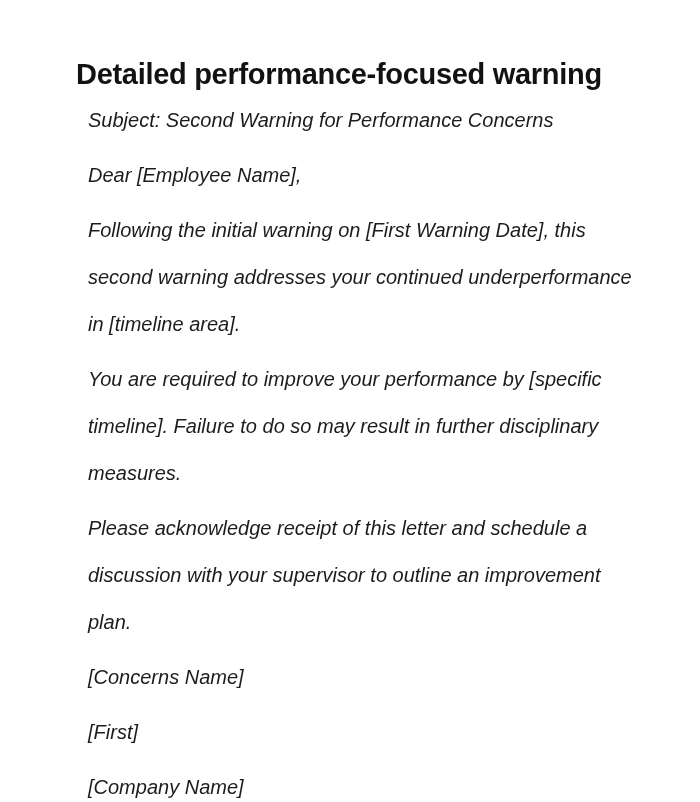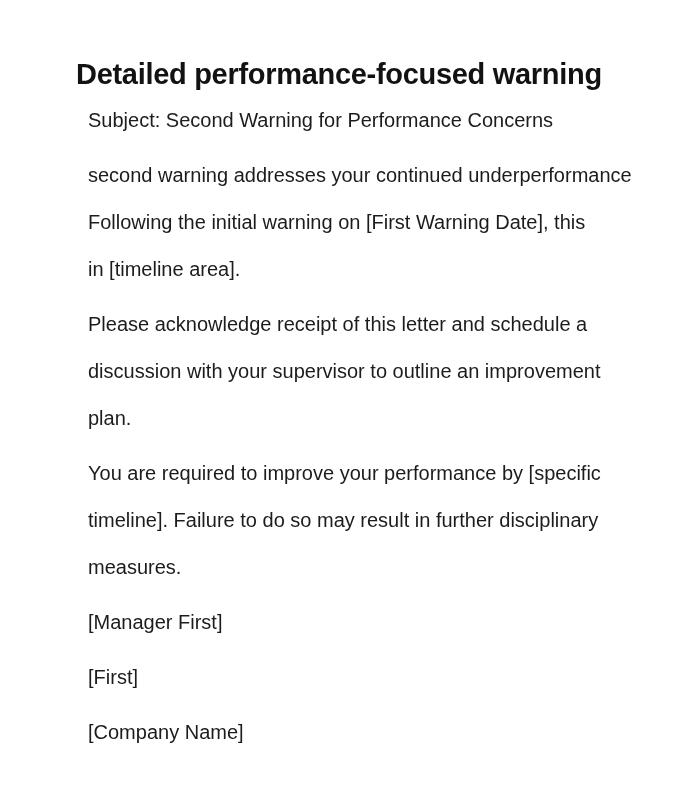"Subject: Second Warning for Performance" p.para { font-style: none -> italic }
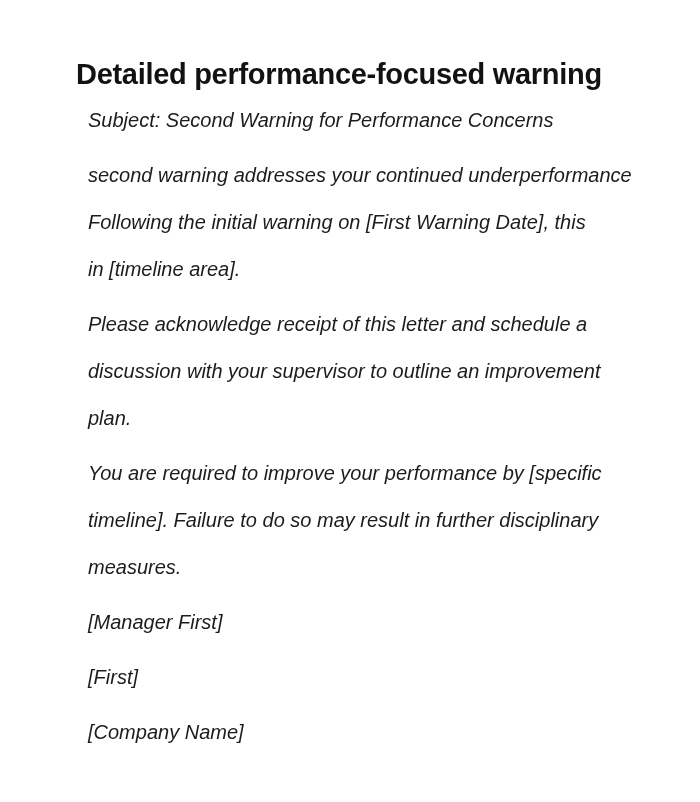"Dear [Employee Name]," p.para { html: none -> <p> <span>Dear [Employee Name],</span> </p> }
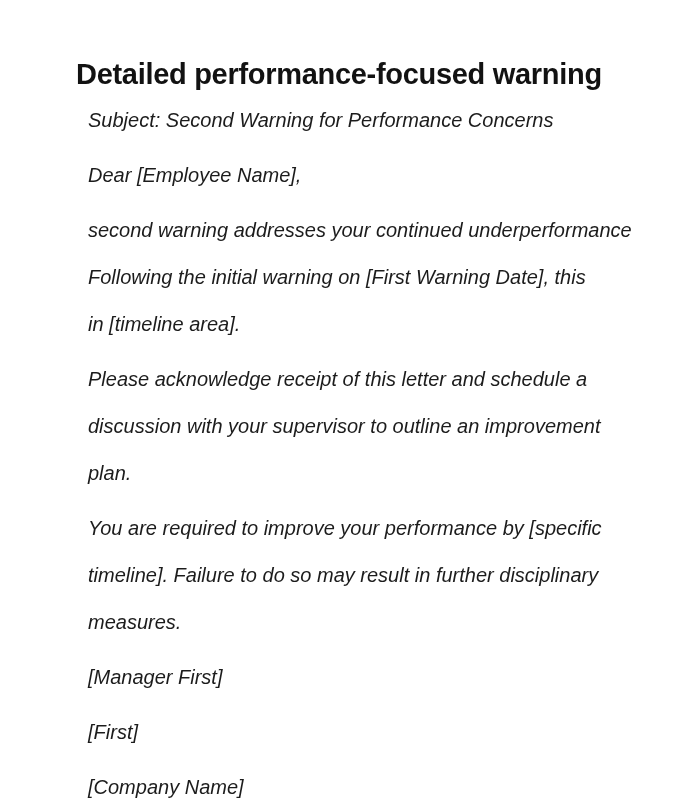"second warning addresses your continued" span.line { order: before "Following the initial warning on" -> after "Following the initial warning on" }
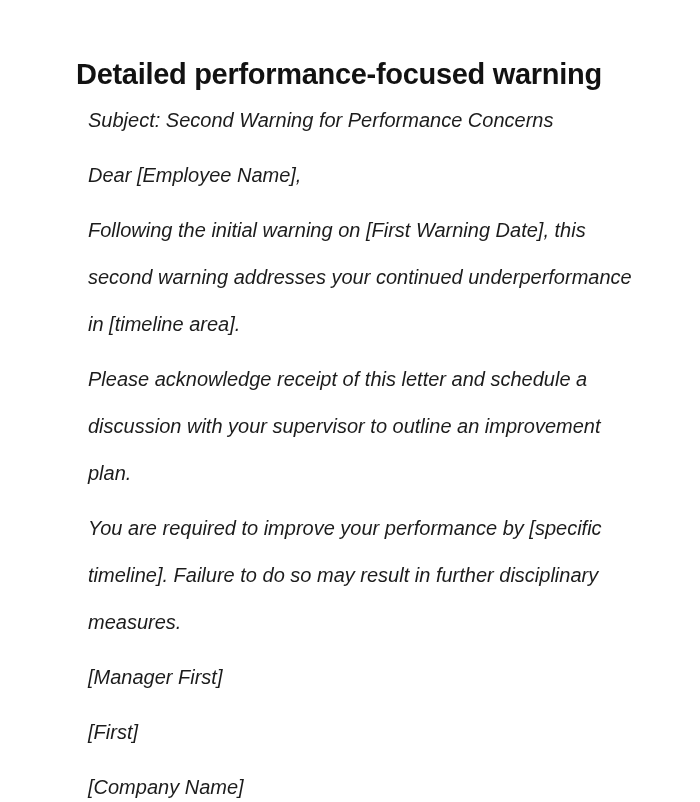"Please acknowledge receipt of this" p.para { order: before "You are required to improve" -> after "You are required to improve" }
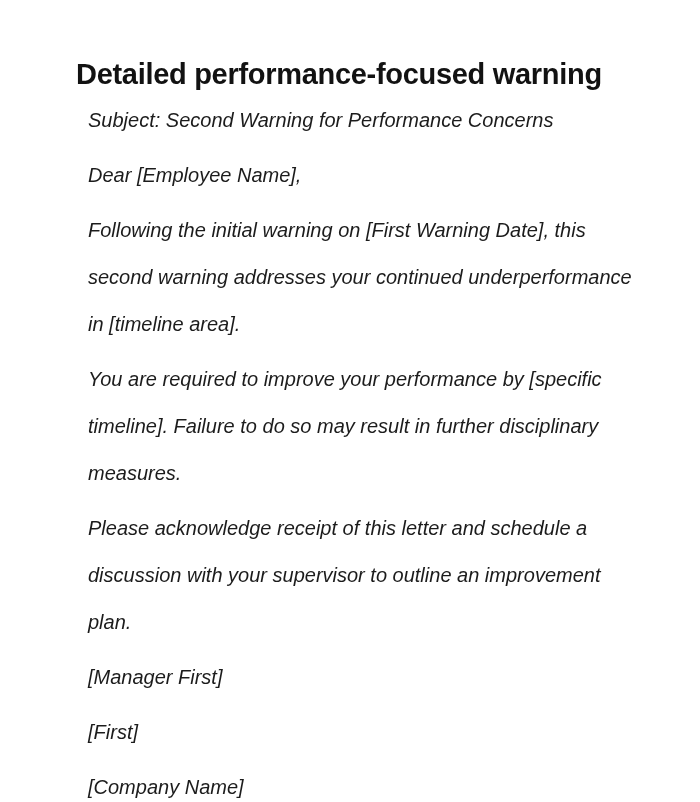"[Manager First]" span.line { text: Manager First -> Concerns Name }
